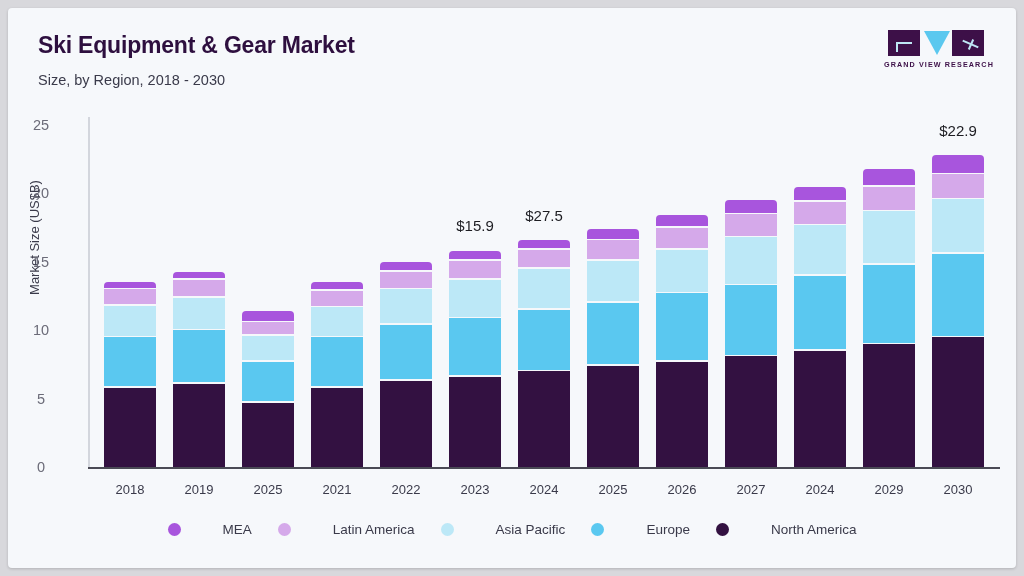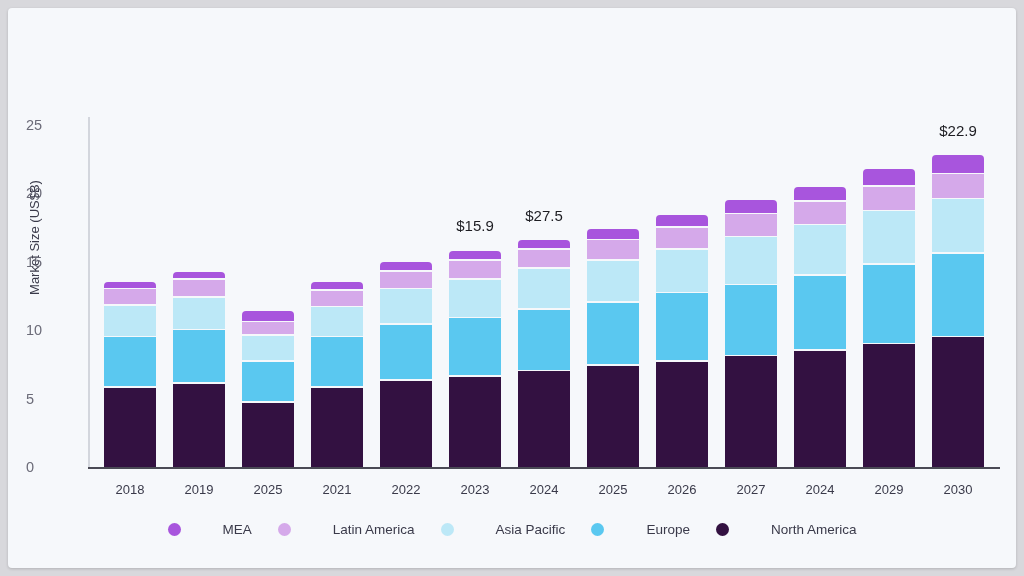"Ski Equipment & Gear Market" div { html: none -> <div> <div>Ski Equipment &amp; Gear Market</div> <div>Size, by Region, 2018 - 2030</div> <div> <div> <div></div> <div></div> <div></div> <div></div> <div></div> <div></div> <div></div> </div> <div>GRAND VIEW RESEARCH</div> </div> </div> }
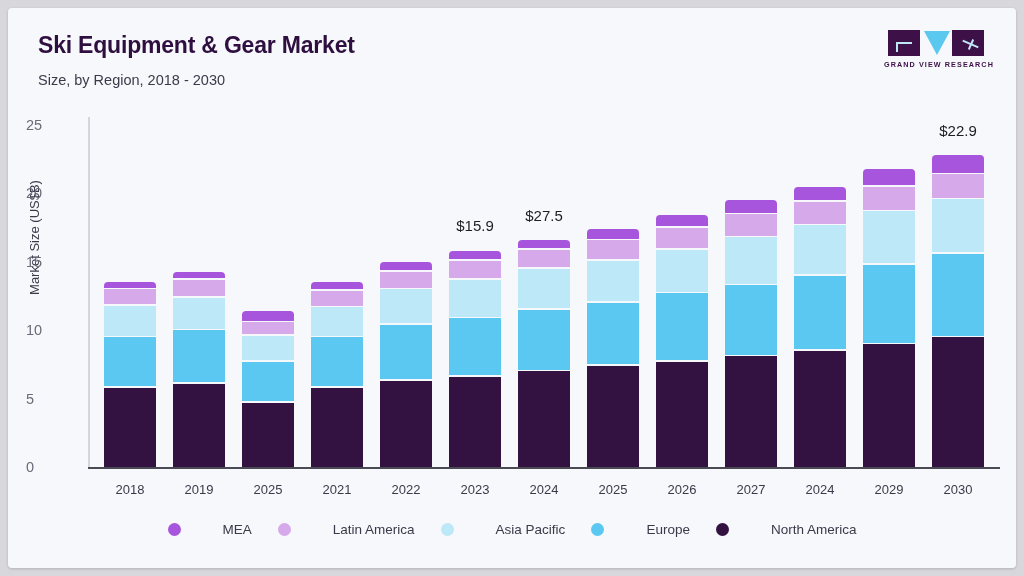"25" .ytick { right: 8px -> 16px; text-align: left -> center }
